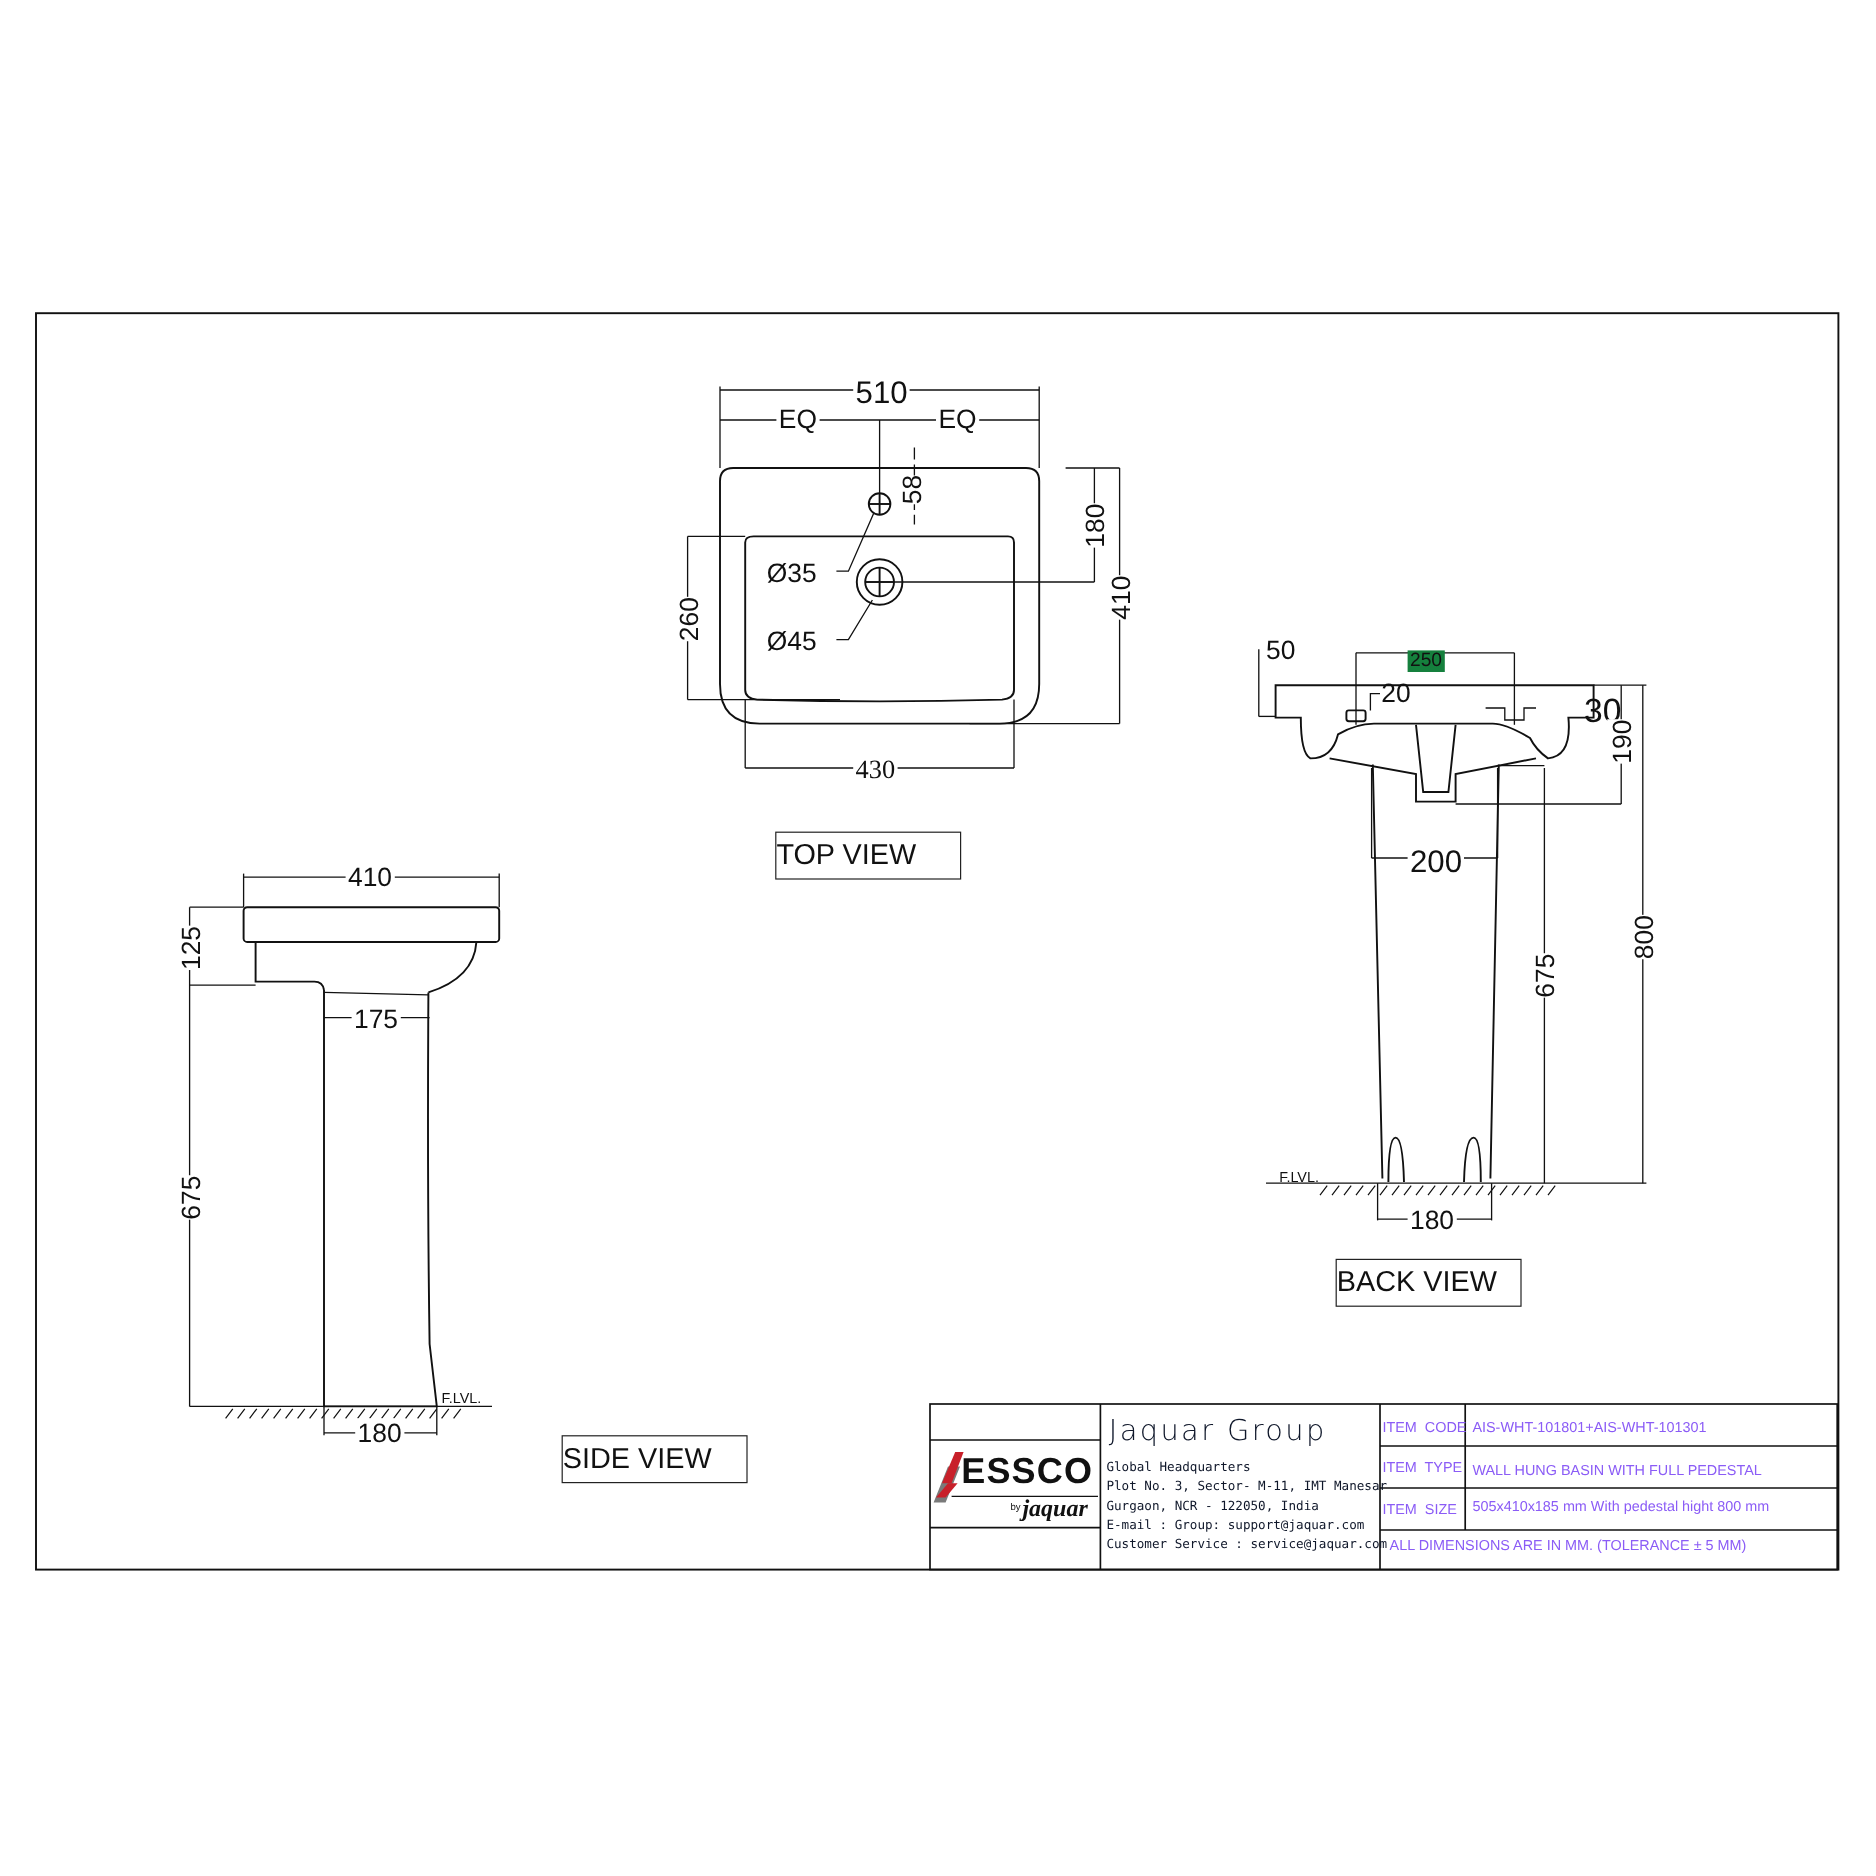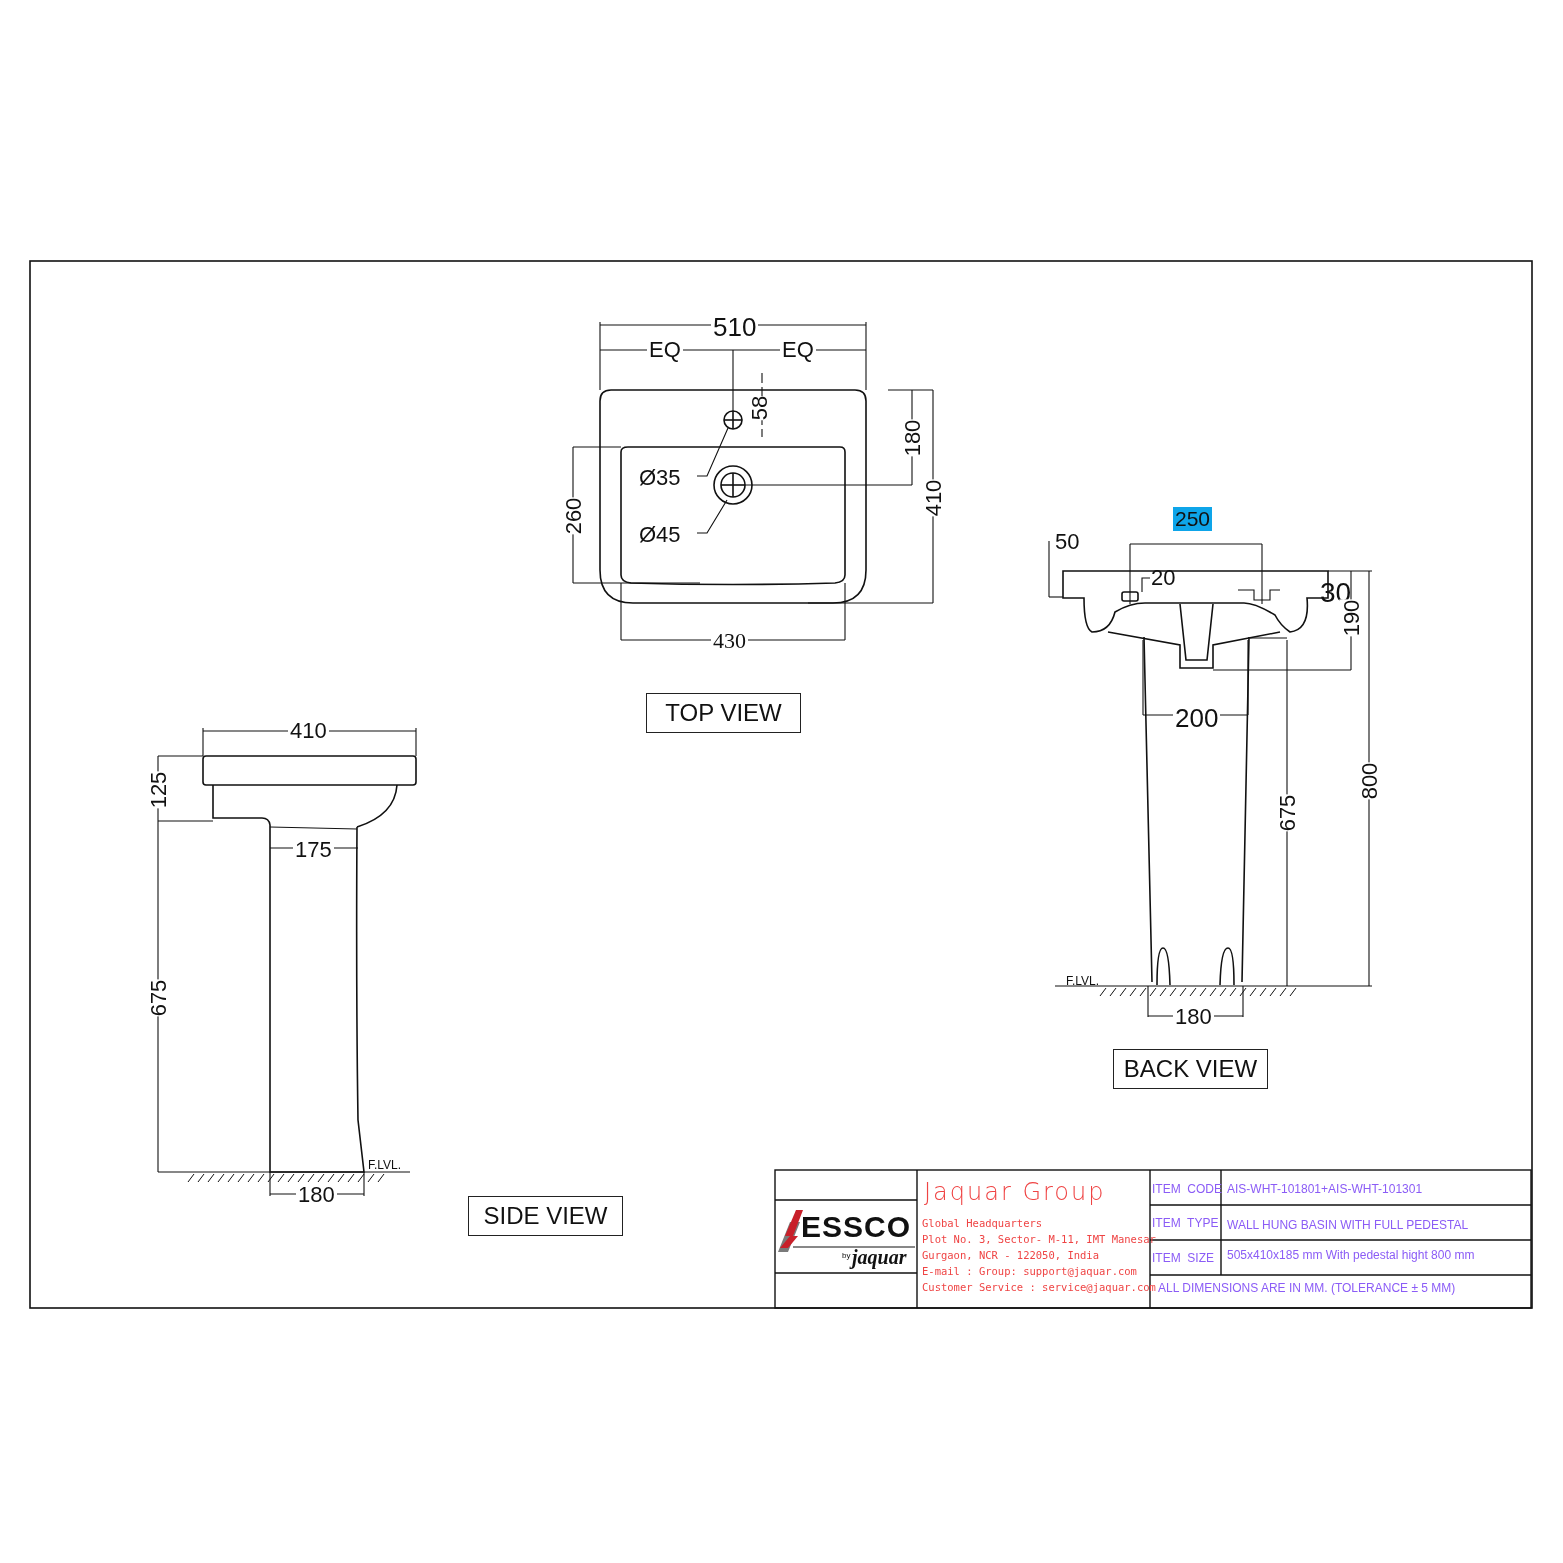"250" div { background: #0ea5e9 -> #15803d; font-size: 21px -> 16px; top: 507px -> 542px }
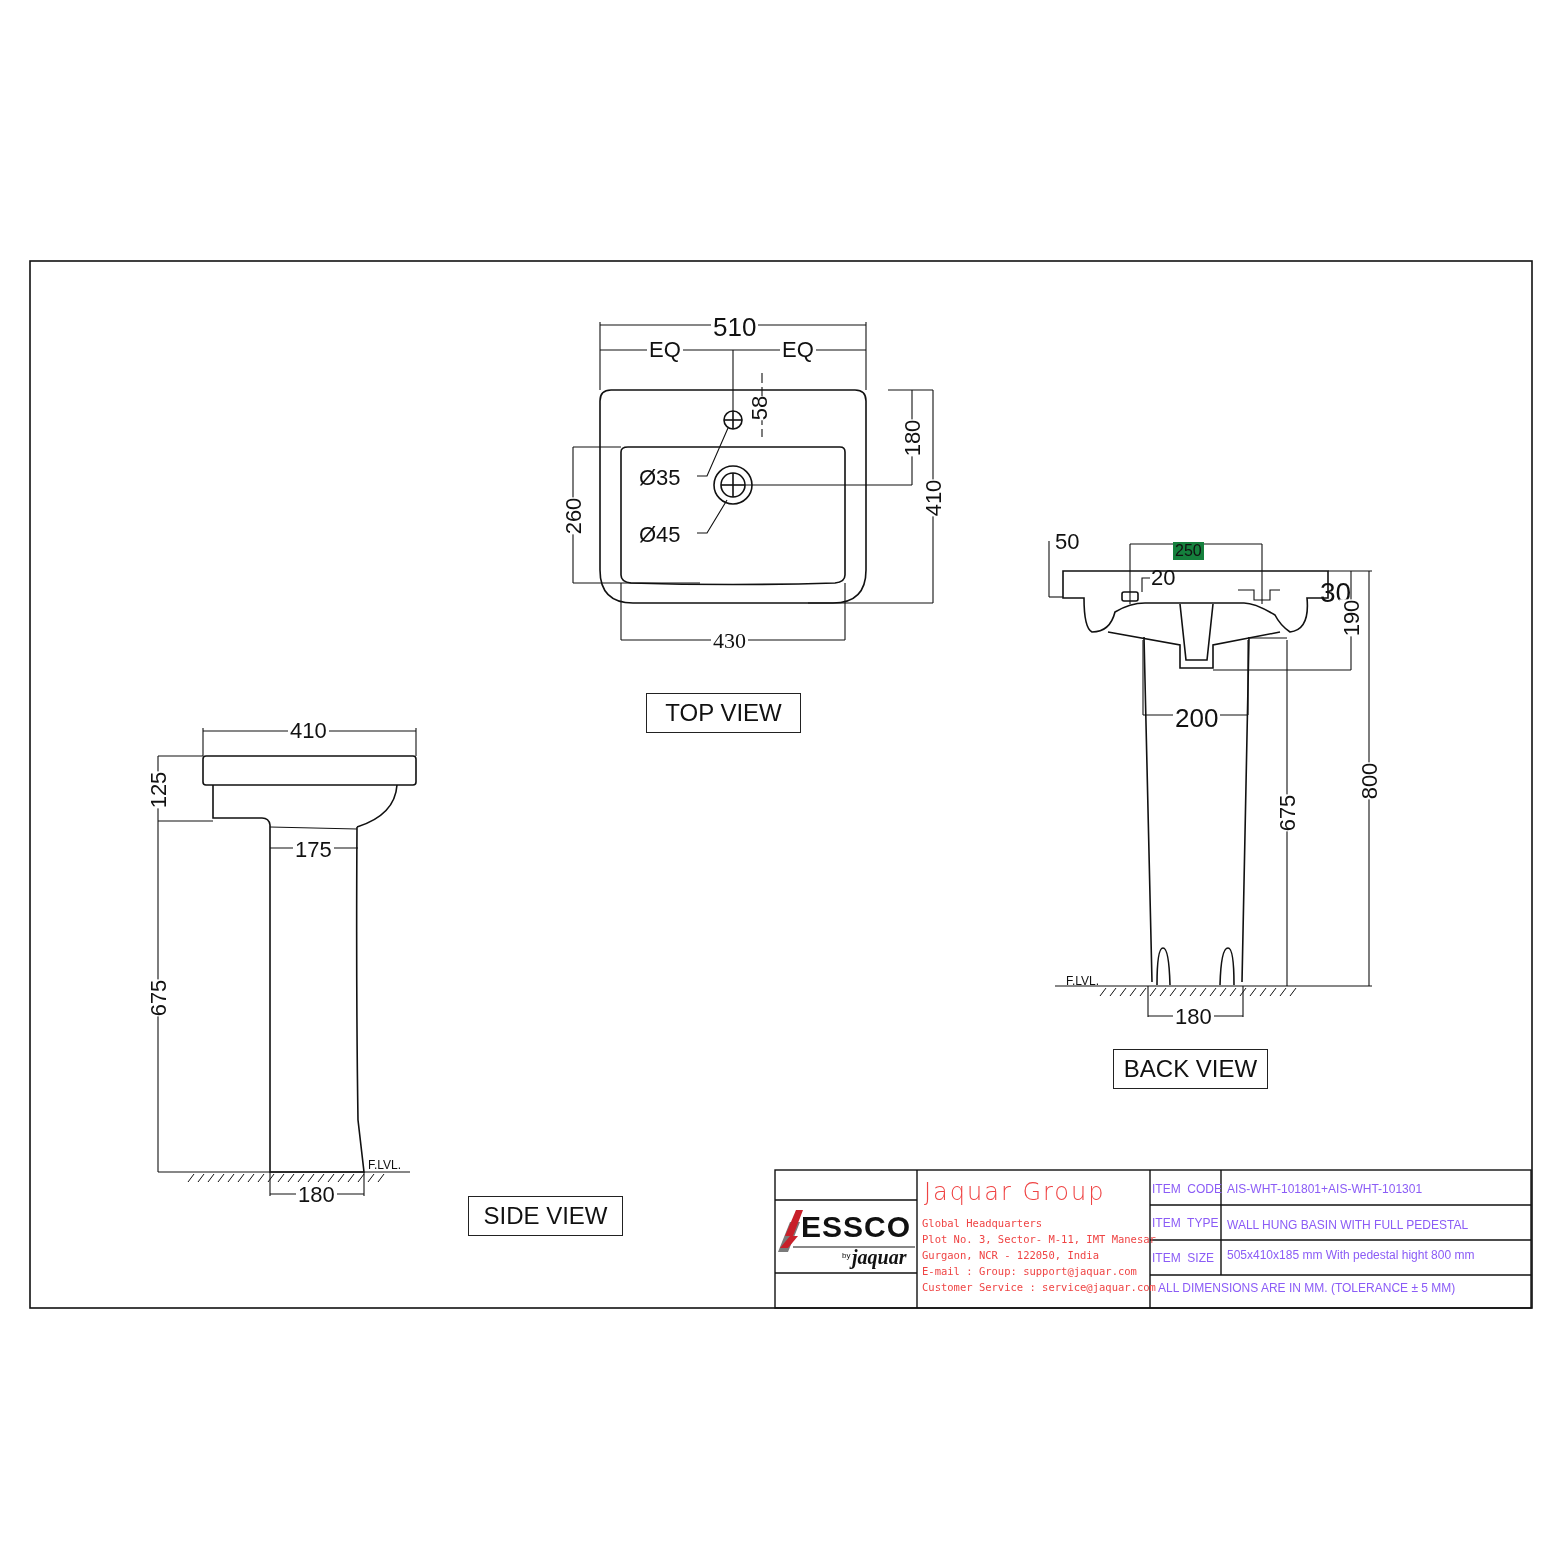"TOP VIEW" .lbl { text-align: center -> none }
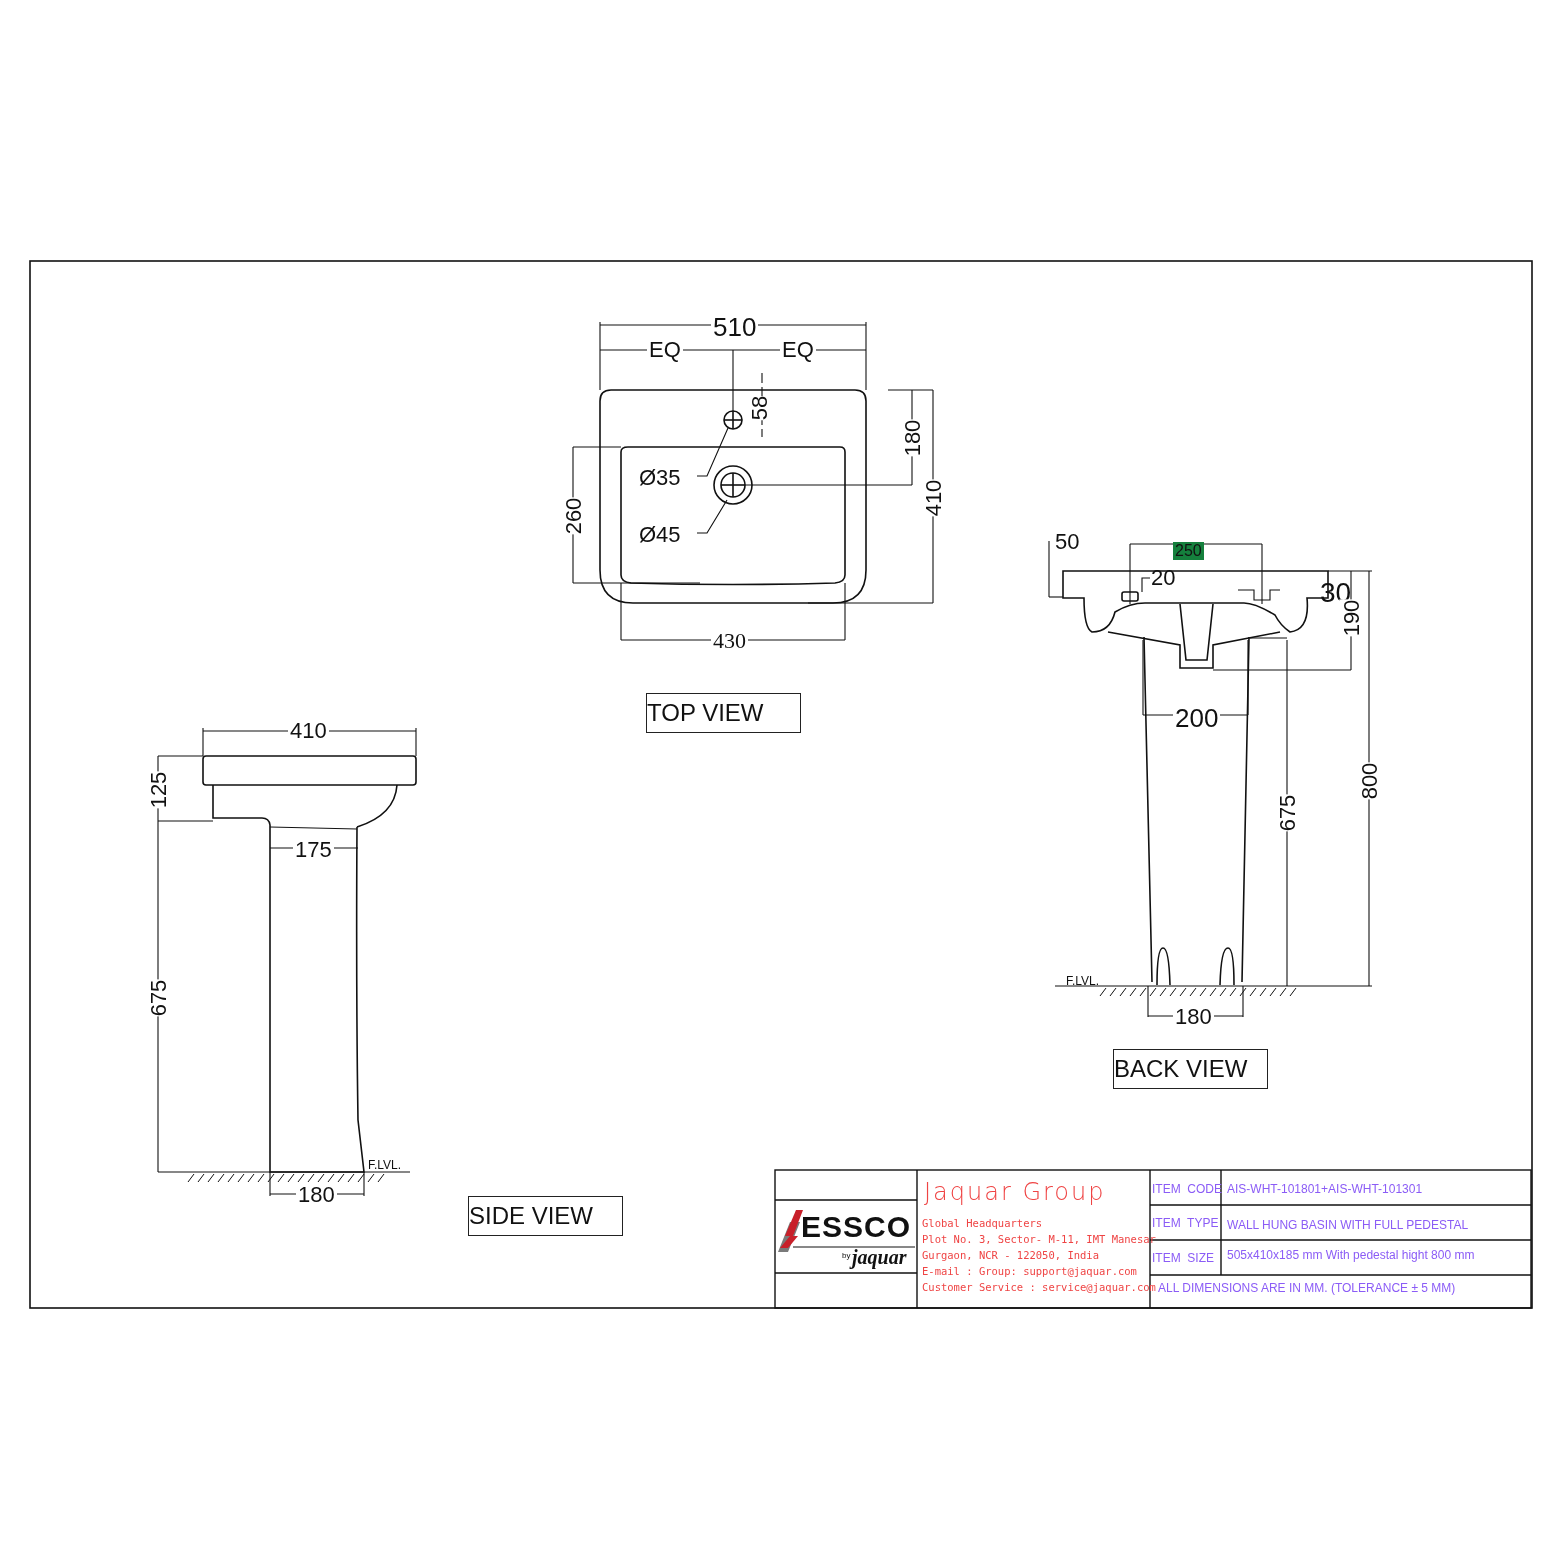"Jaquar Group" .tb { color: #ef4444 -> #0f172a }
